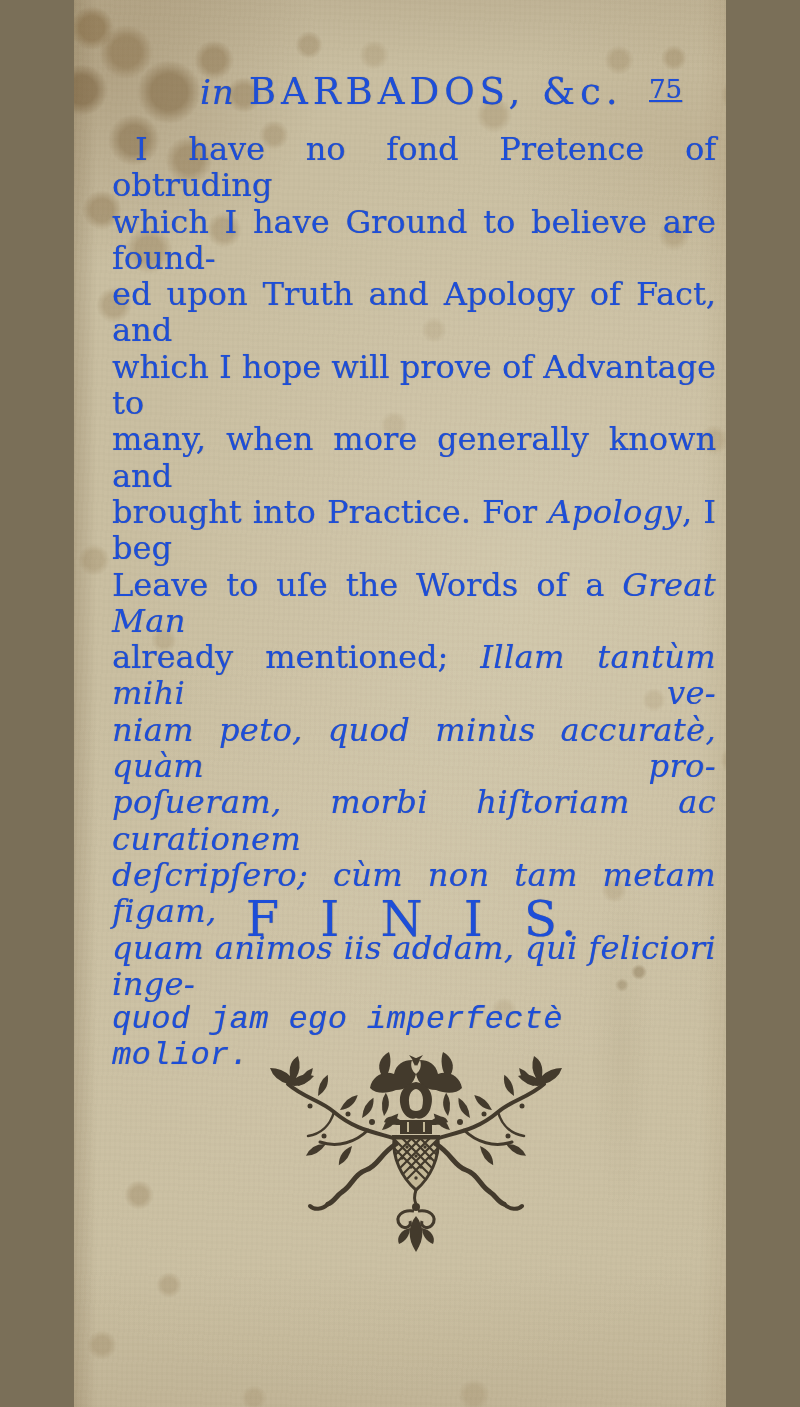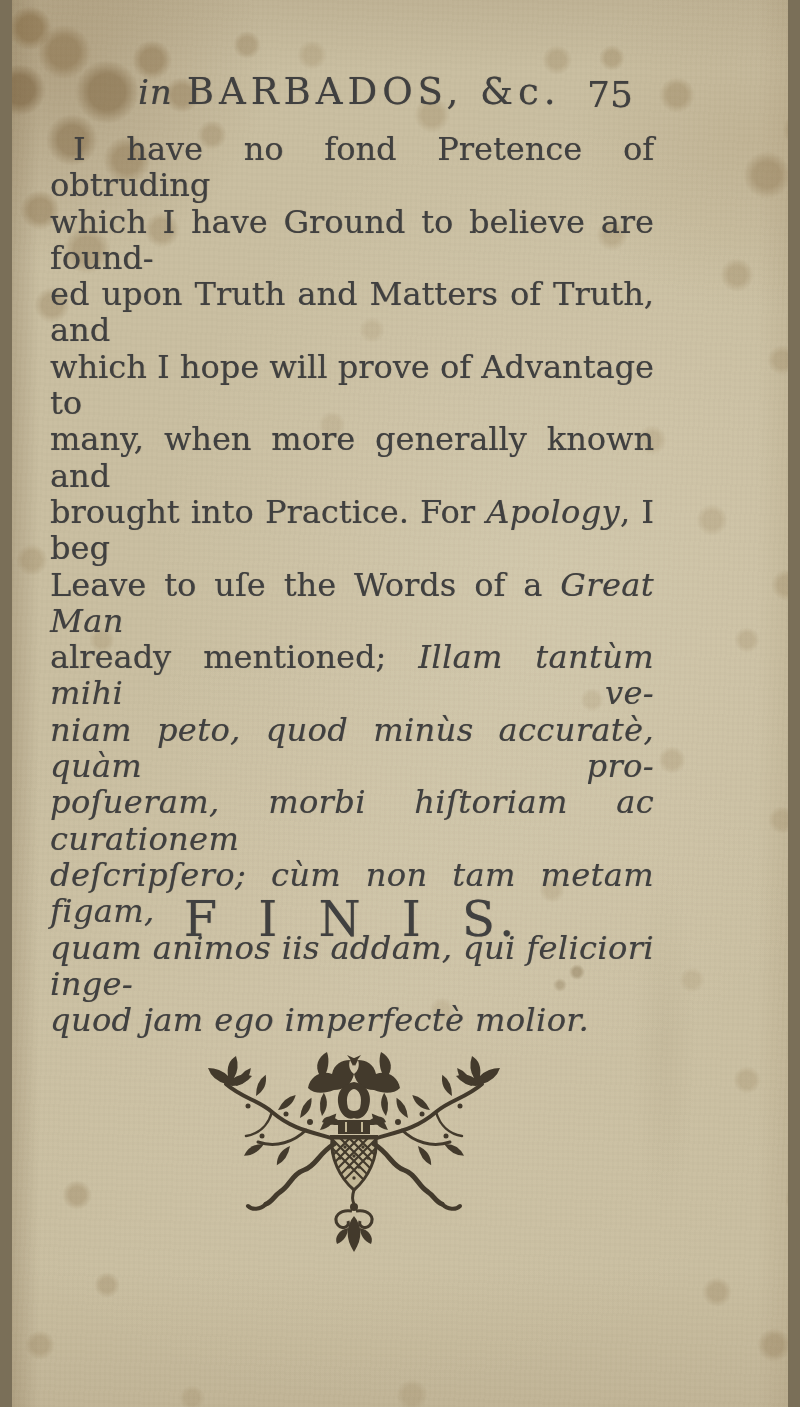"in BARBADOS, &c." .page { color: #404040 -> #1d4ed8; width: 776px -> 652px }
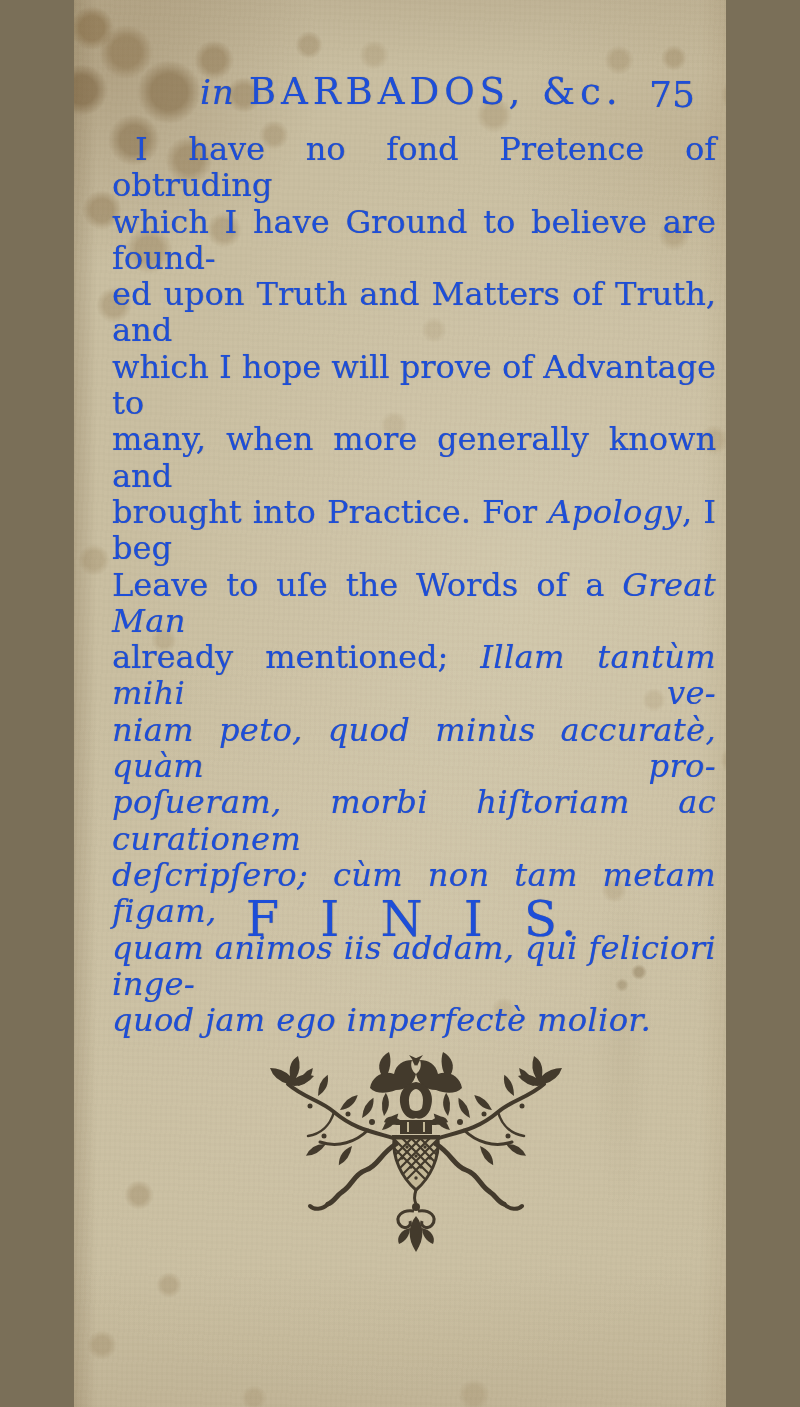"75" .page-number { font-size: 36px -> 26px; text-decoration: none -> underline }
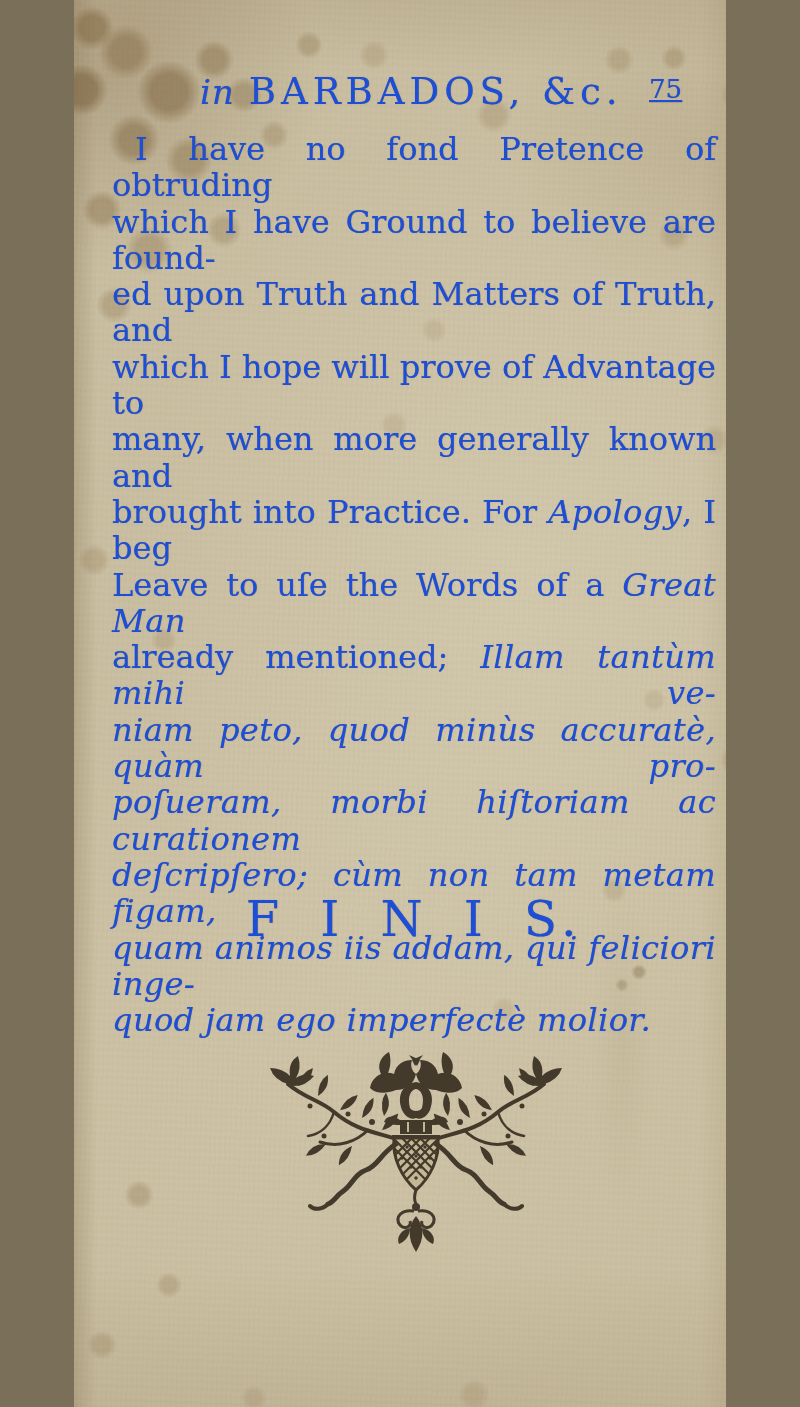"ed upon Truth and Matters" span { text: Matters of Truth -> Apology of Fact }
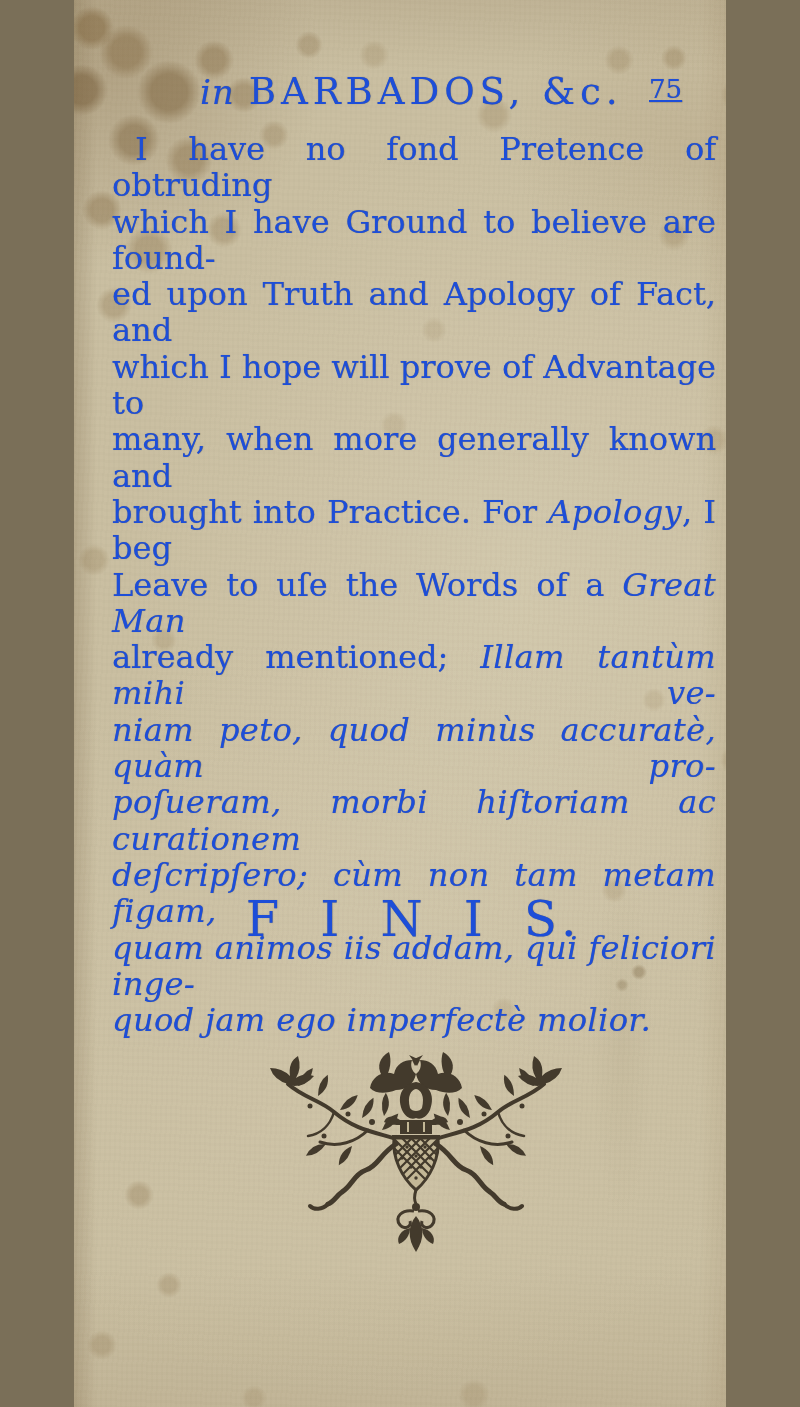"quod jam ego imperfectè molior." .line.nojust { font-family: none -> Liberation Mono, monospace; text-align: center -> left }
